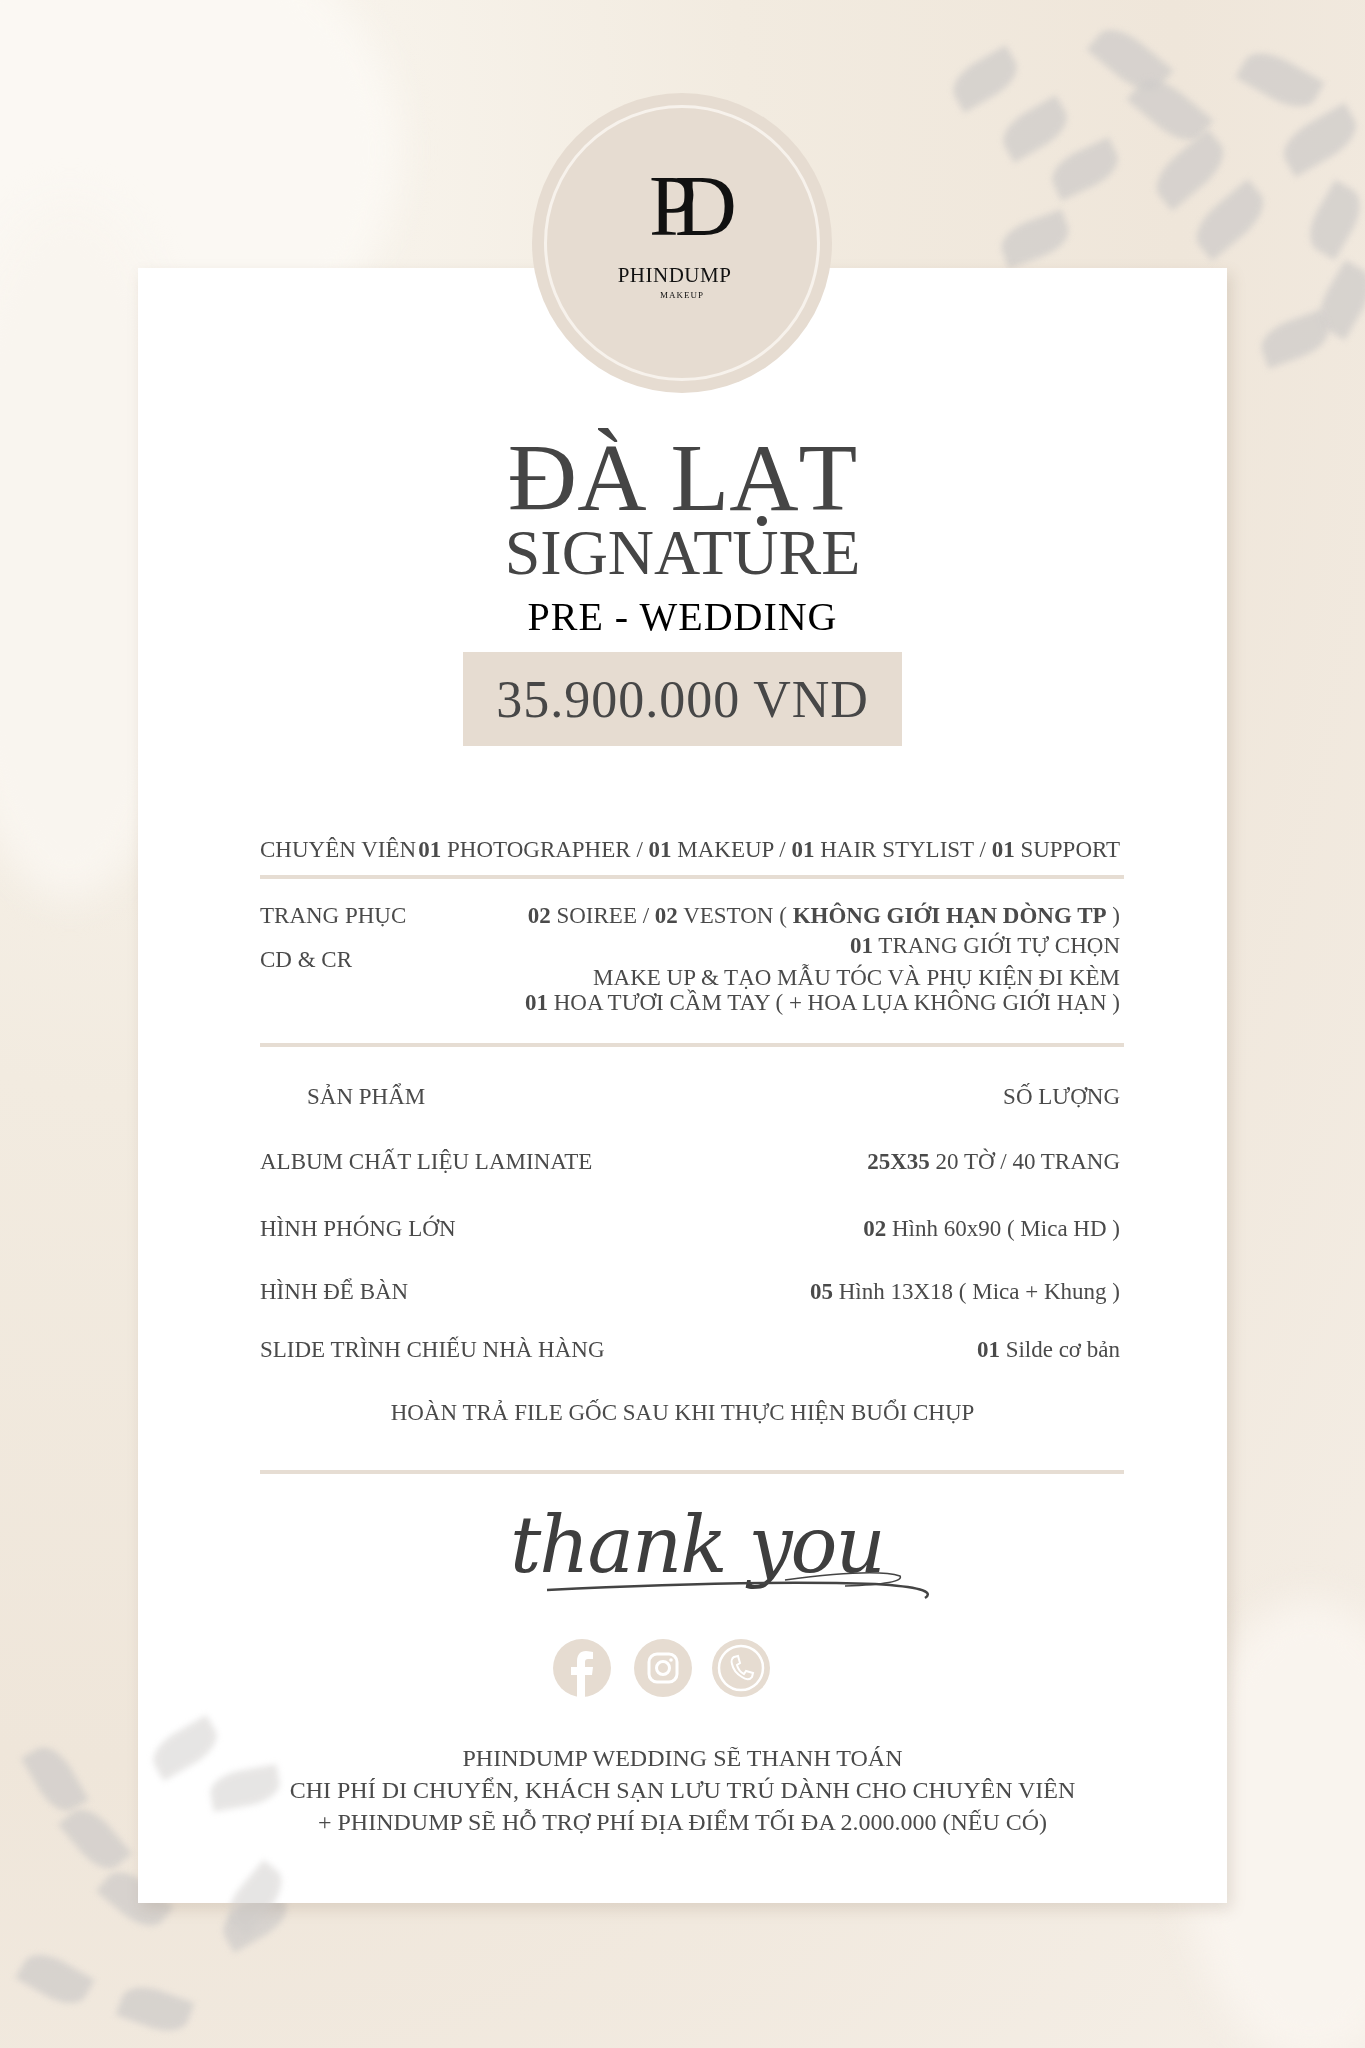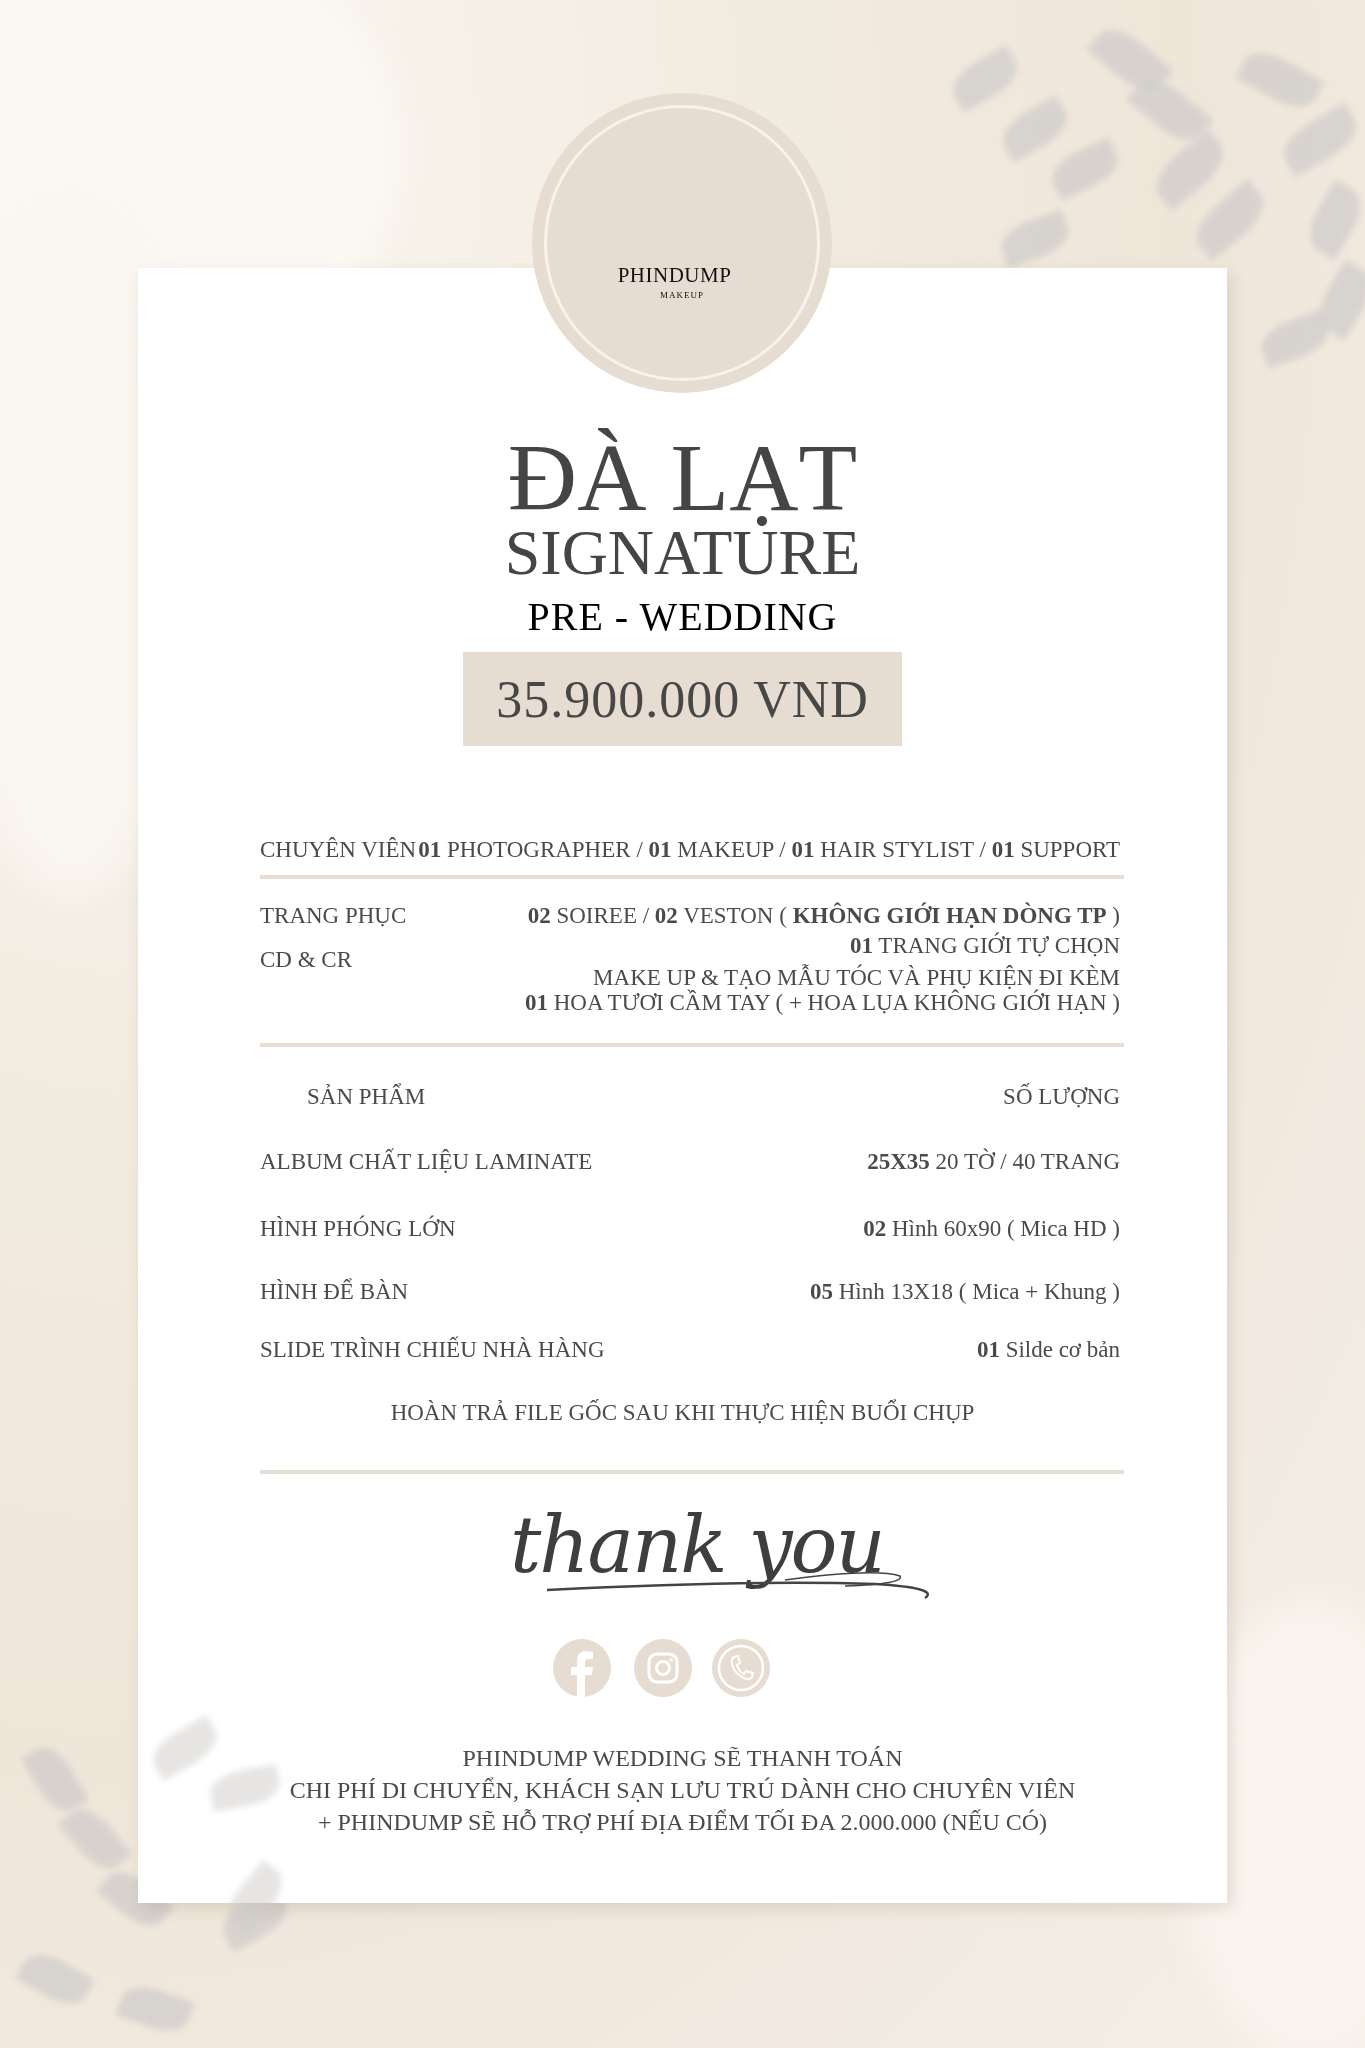"PD" div.logo-mark { html: none -> <div>PD</div> }
